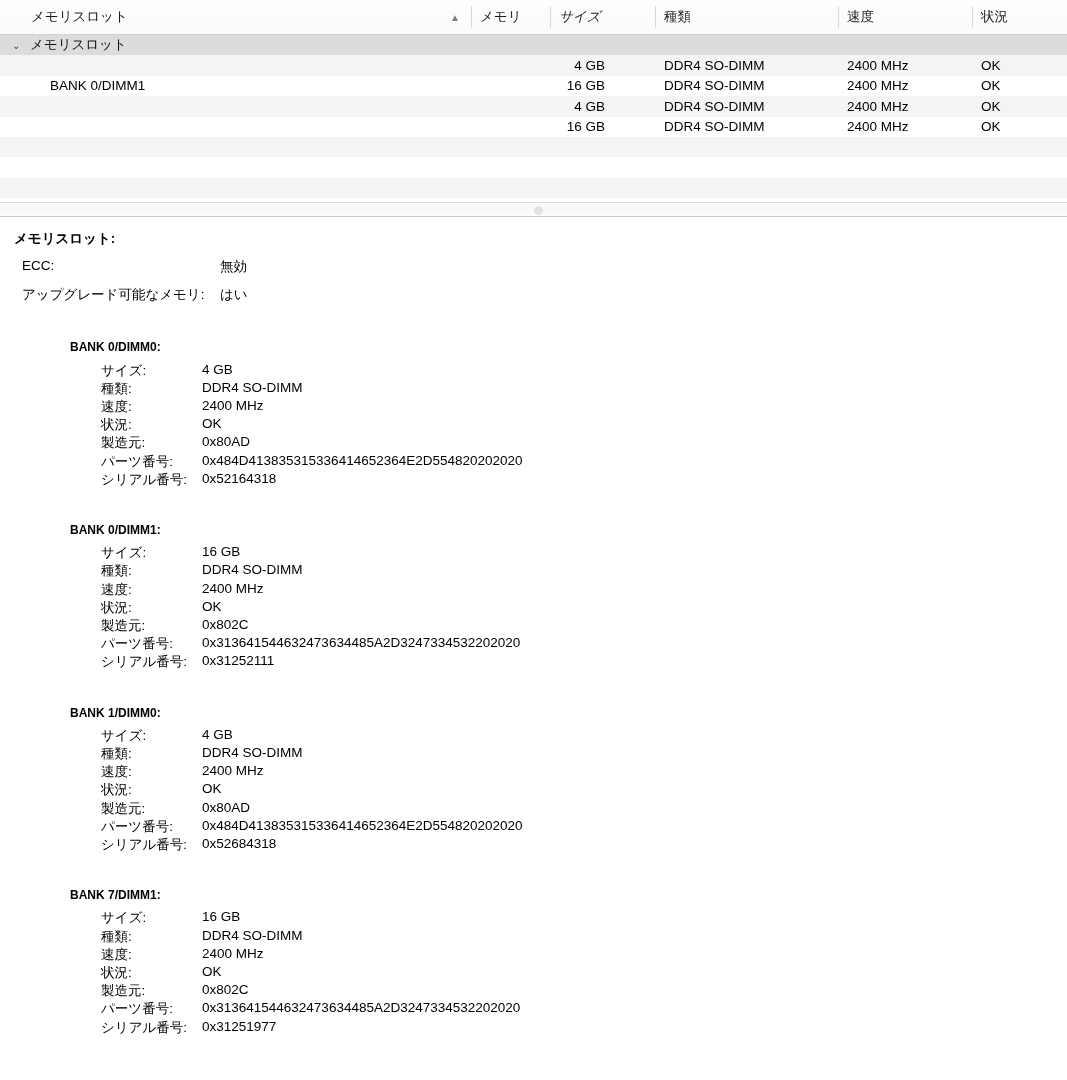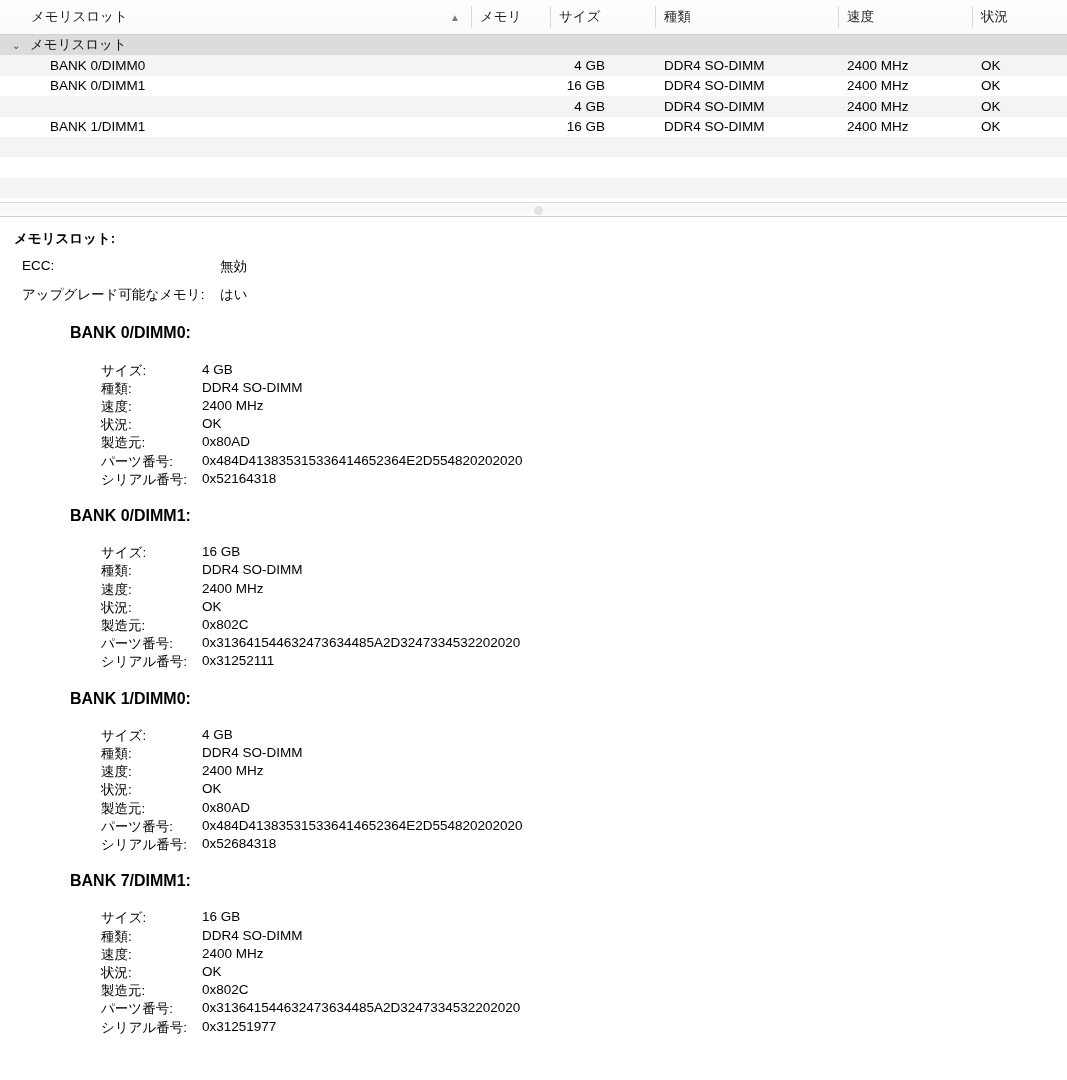"サイズ" div.hcell { font-style: none -> italic }
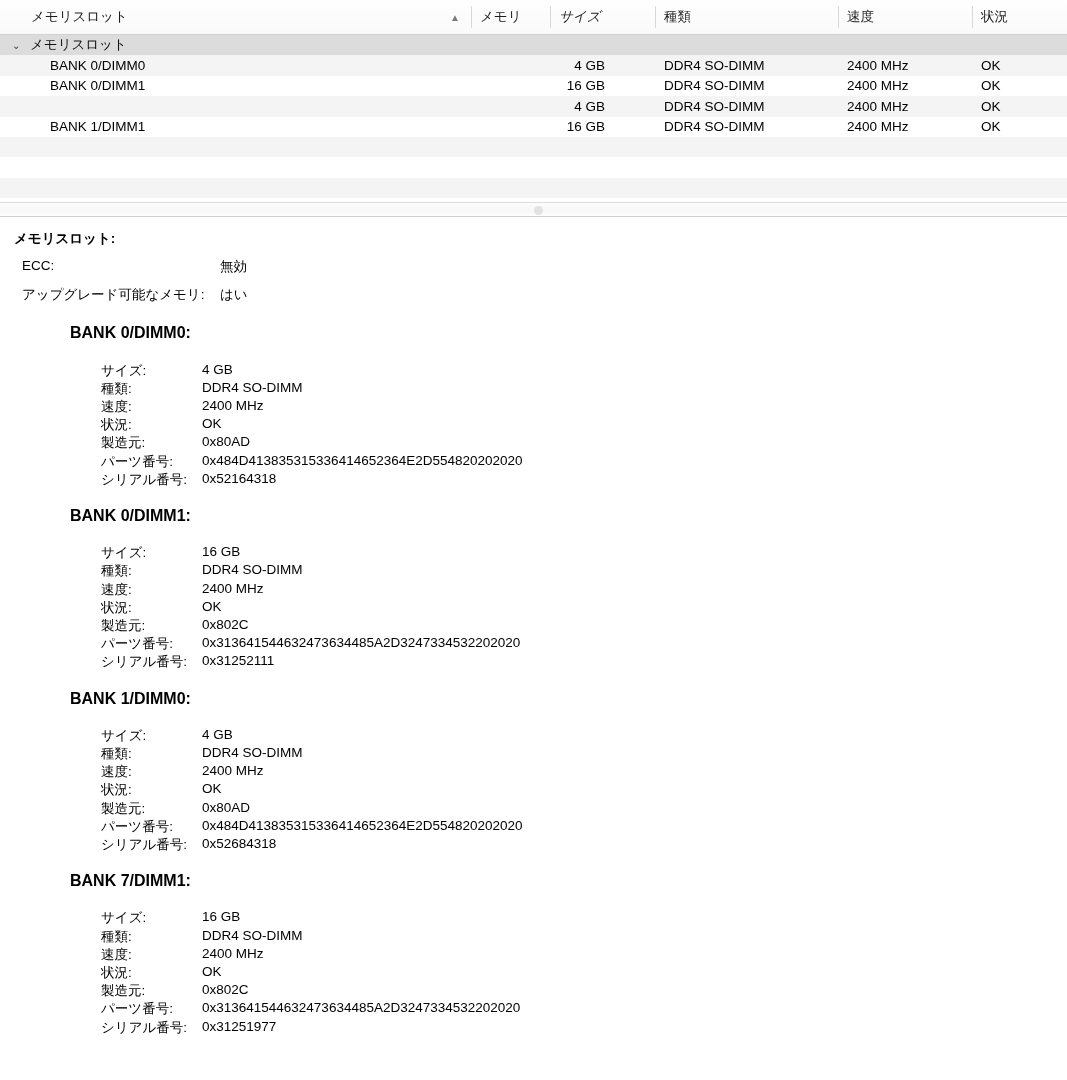"BANK 0/DIMM0" div.cell { html: <div>BANK 0/DIMM0</div> -> none }
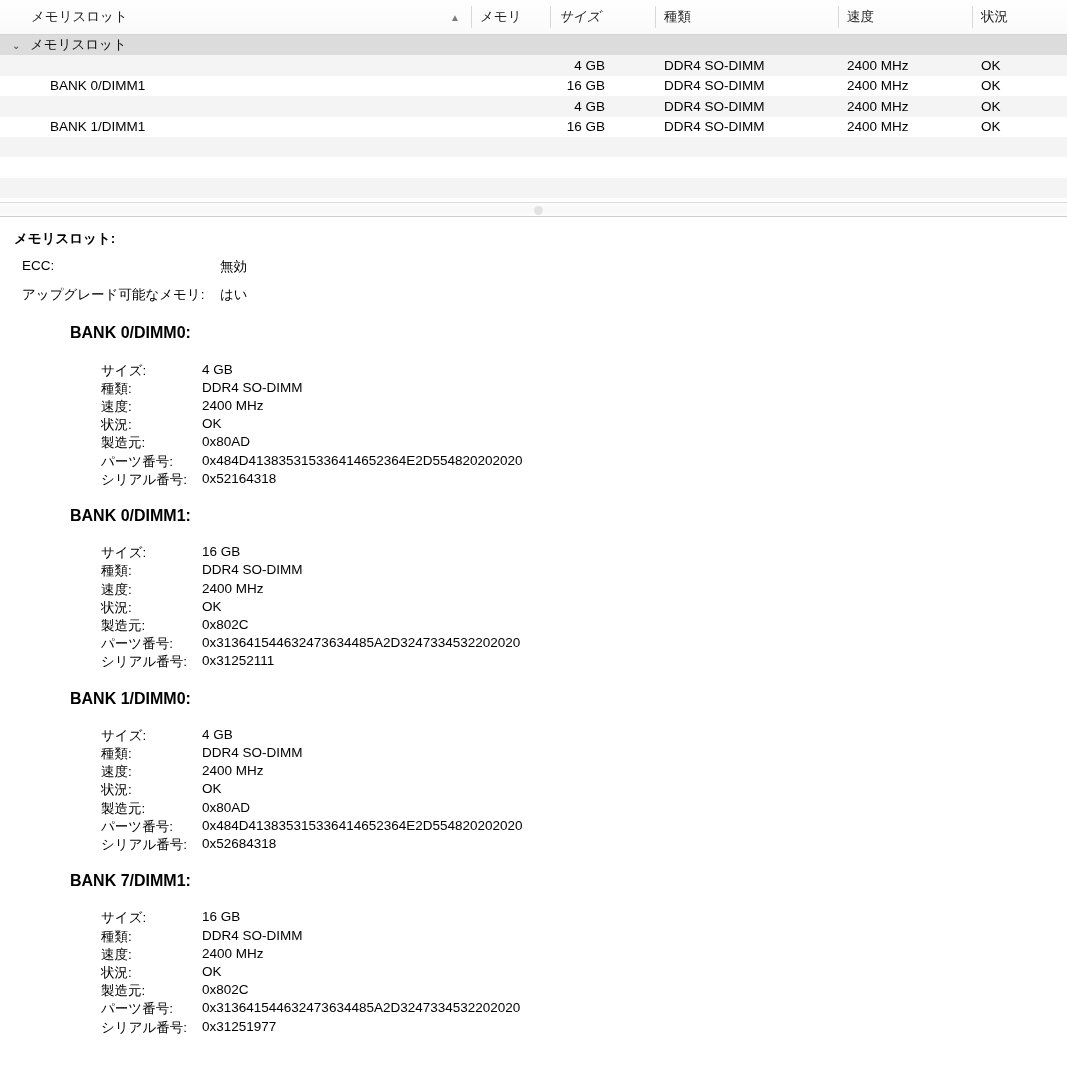"BANK 1/DIMM1" div.cell { html: <div>BANK 1/DIMM1</div> -> none }
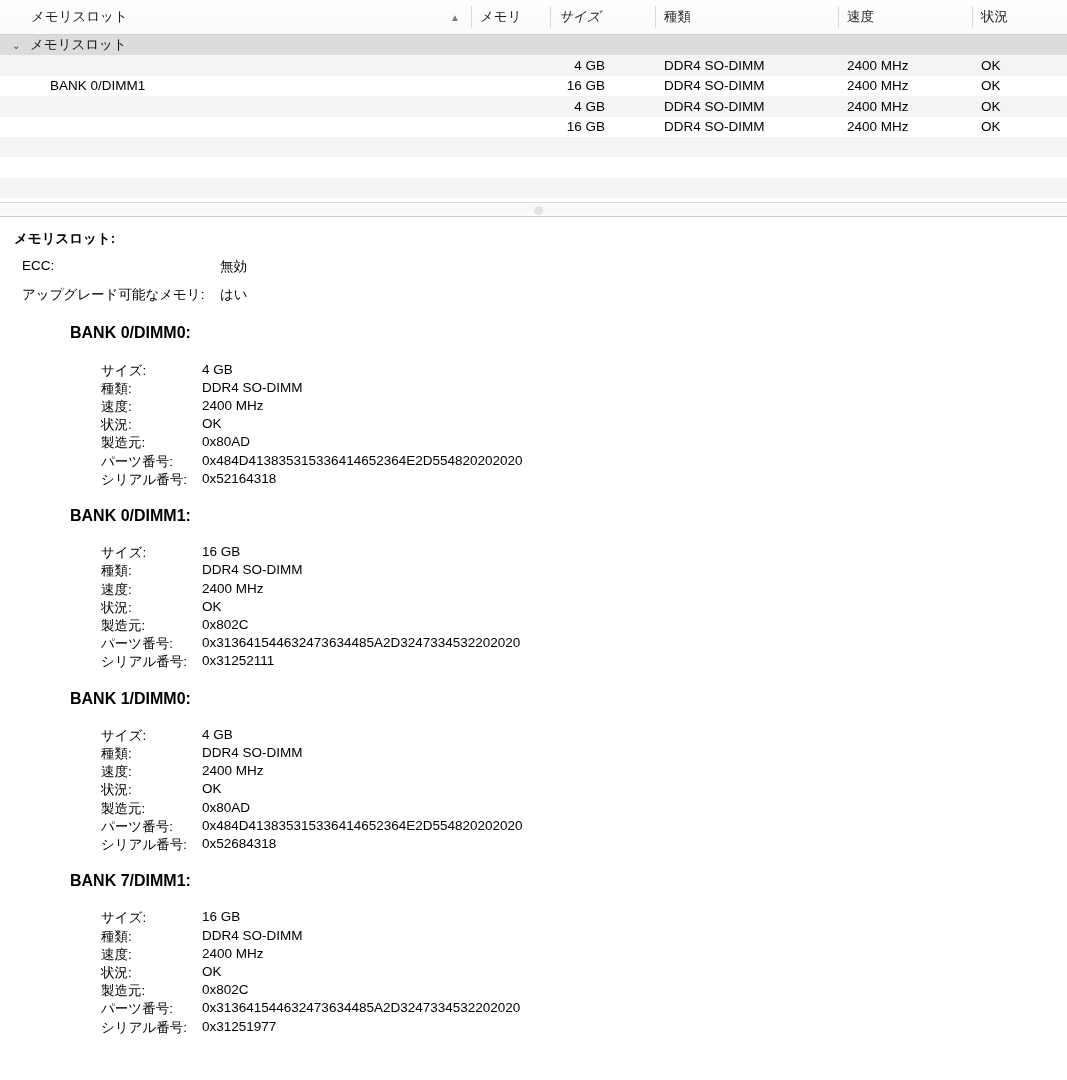"BANK 0/DIMM0:" .bank-title { font-size: 16px -> 12px; margin-top: none -> 16px }
